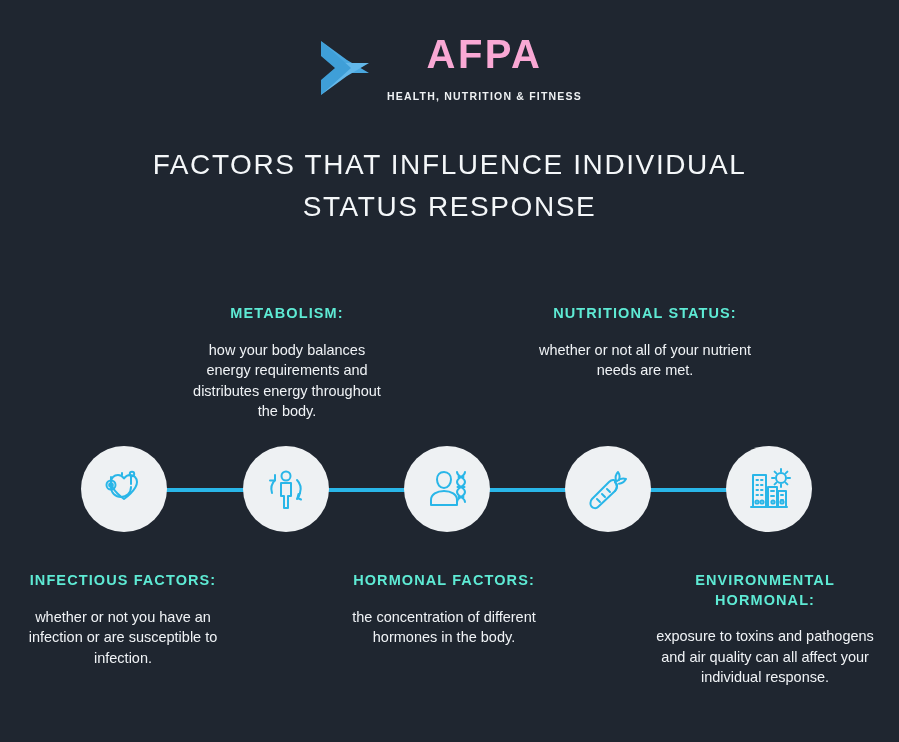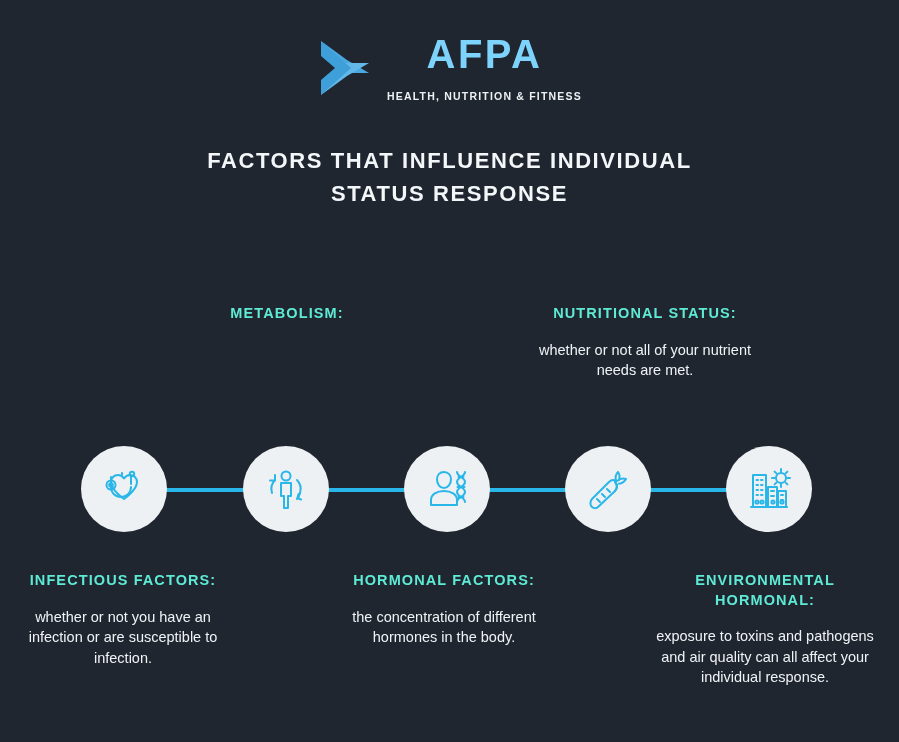"AFPA" #logo-name { color: #7dd3fc -> #f9a8d4 }
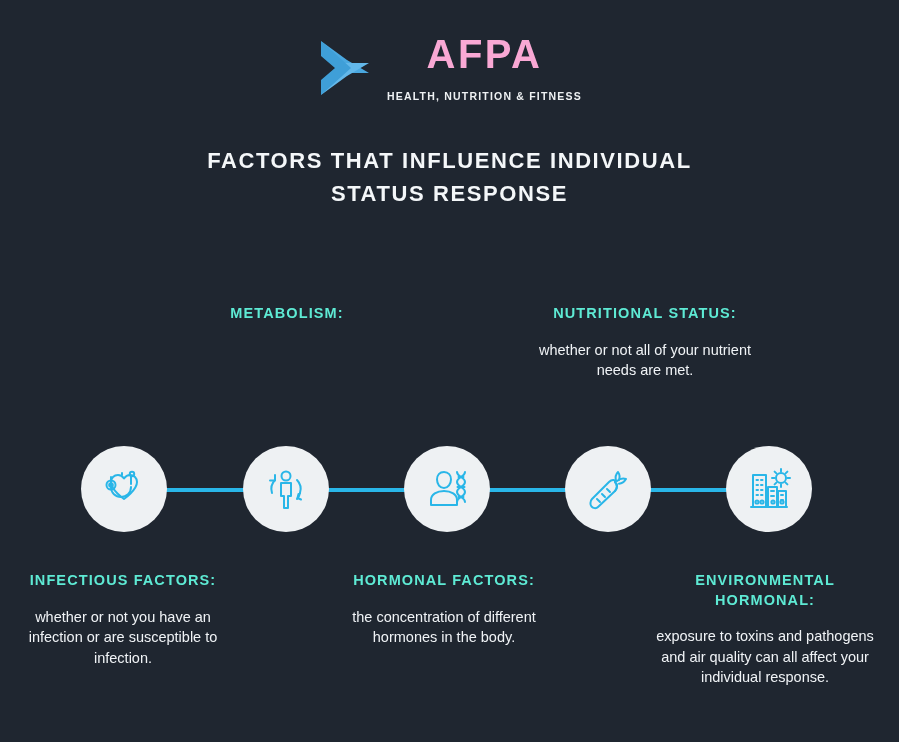"FACTORS THAT INFLUENCE INDIVIDUAL" #page-title { font-size: 22px -> 28px; font-weight: bold -> normal }
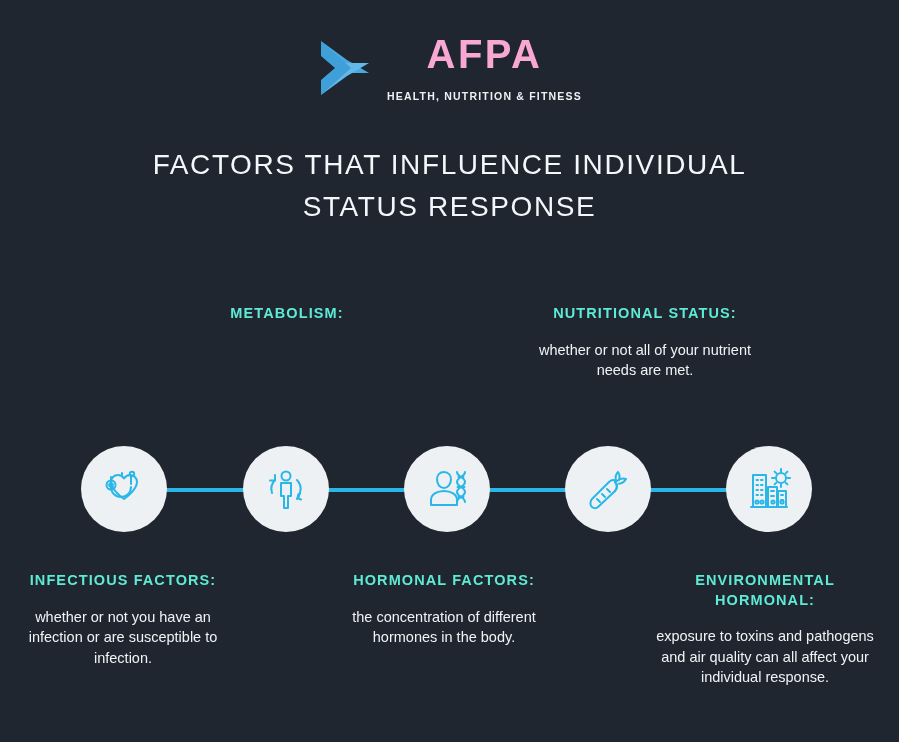"how your body balances energy" div.factor-desc { html: none -> <div>how your body balances energy requirements and distributes energy throughout the body.</div> }
